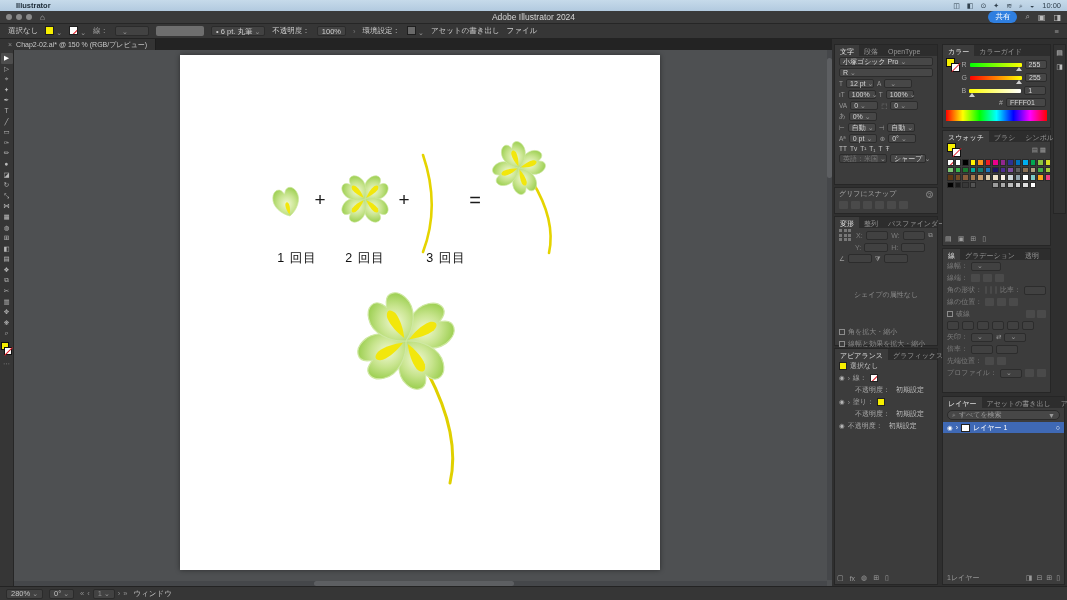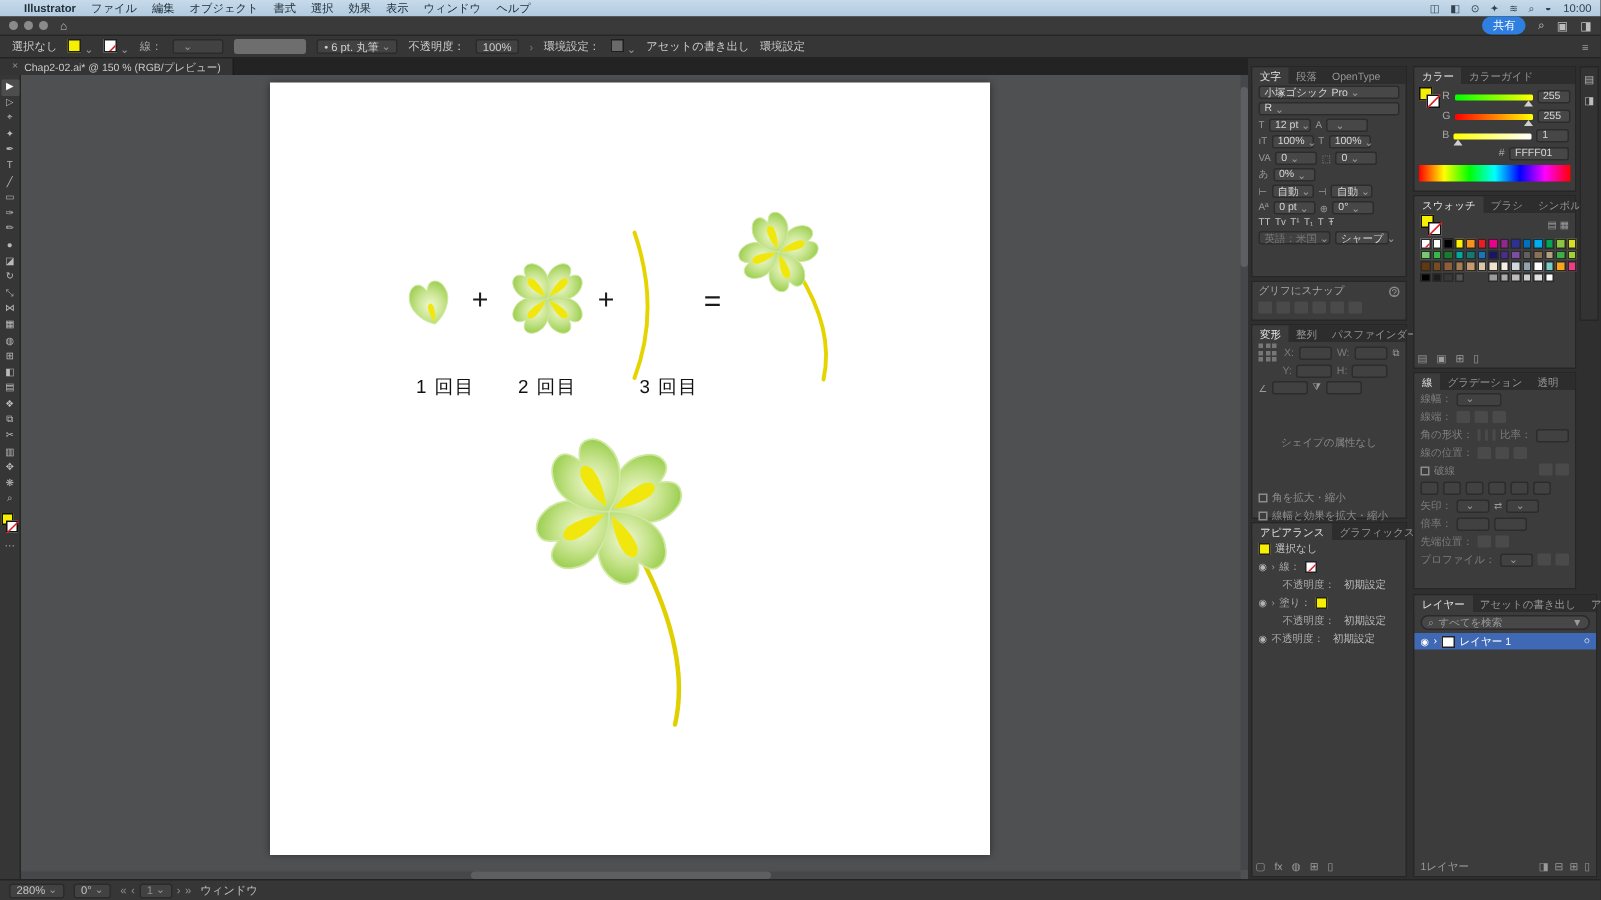"ファイル" span { html: <span> <span>ファイル</span> <span>編集</span> <span>オブジェクト</span> <span>書式</span> <span>選択</span> <span>効果</span> <span>表示</span> <span>ウィンドウ</span> <span>ヘルプ</span> </span> -> none }
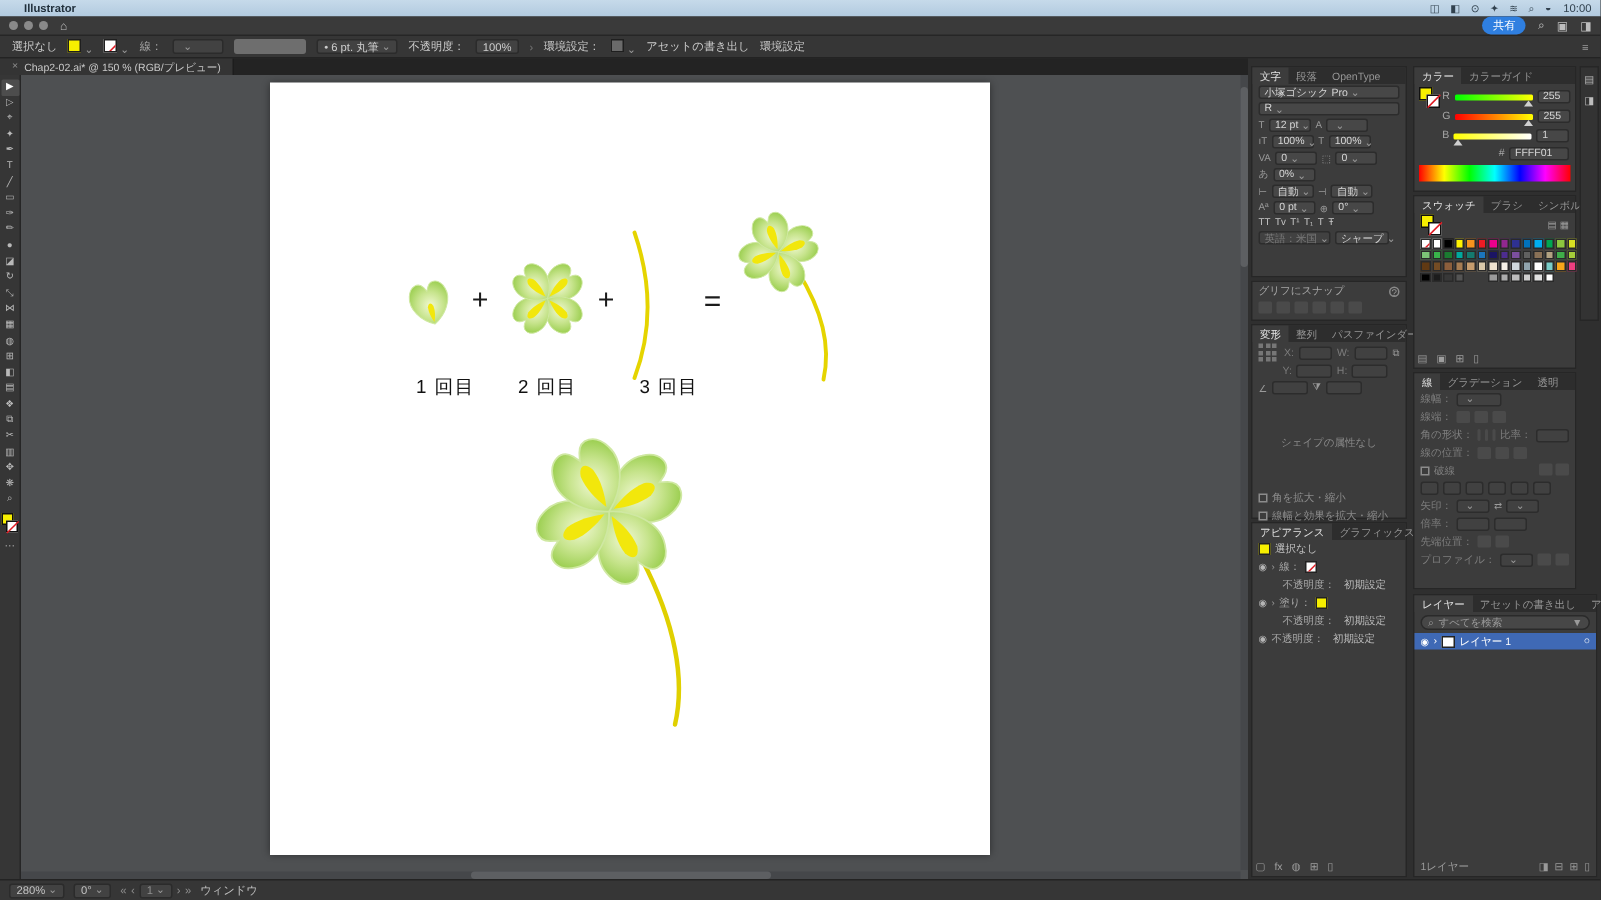"Adobe Illustrator 2024" span { html: none -> <span>Adobe Illustrator 2024</span> }
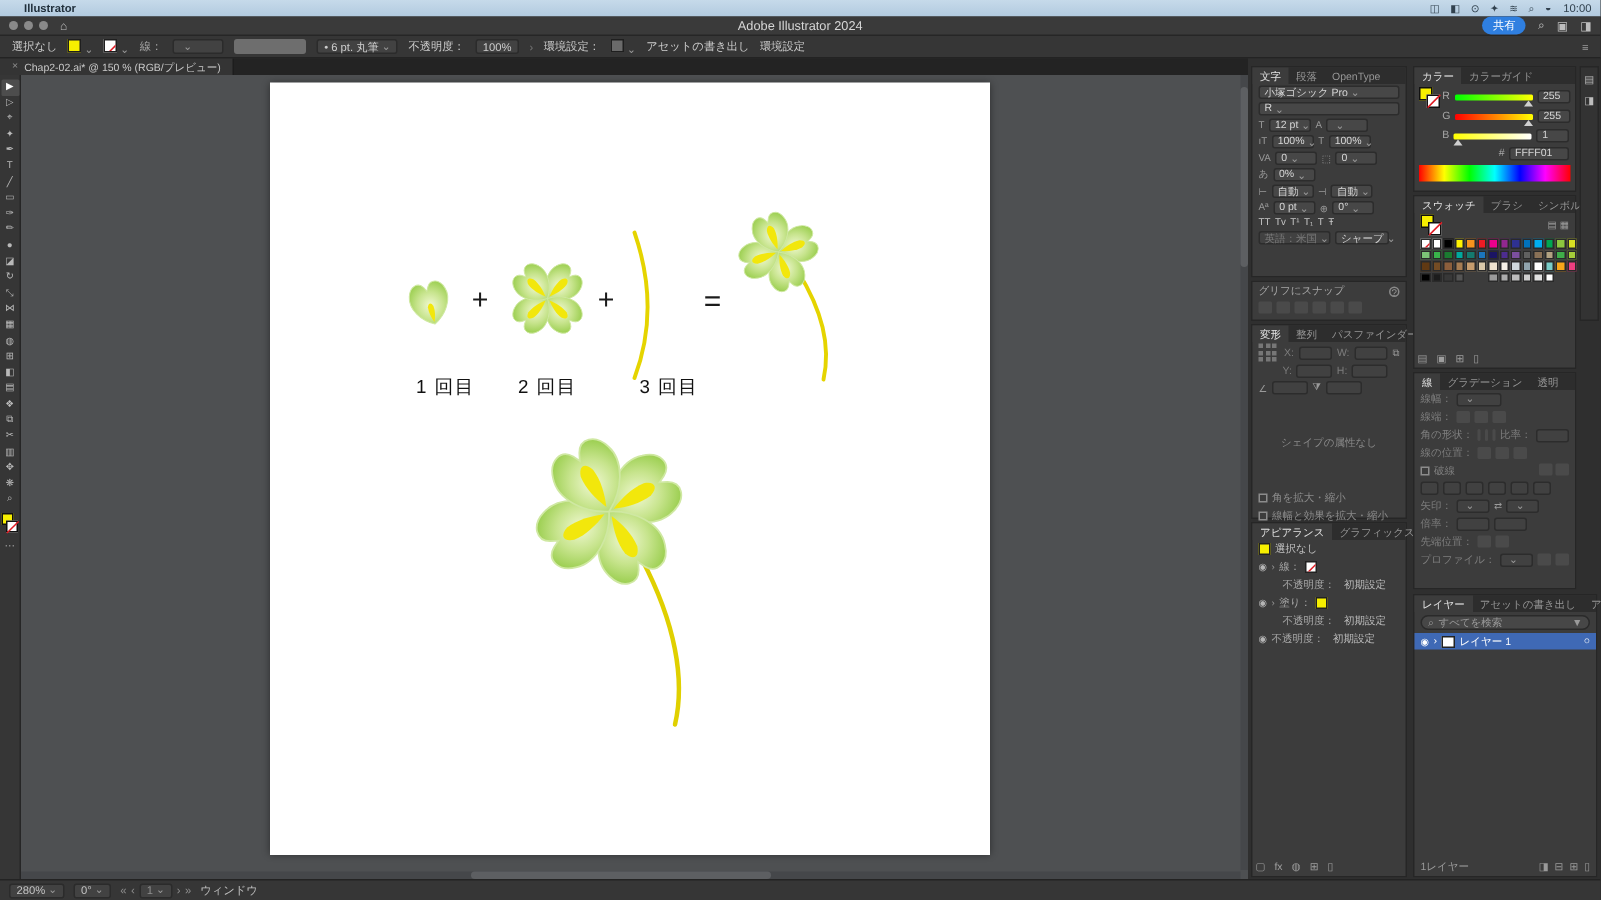"環境設定" span { text: 環境設定 -> ファイル }
